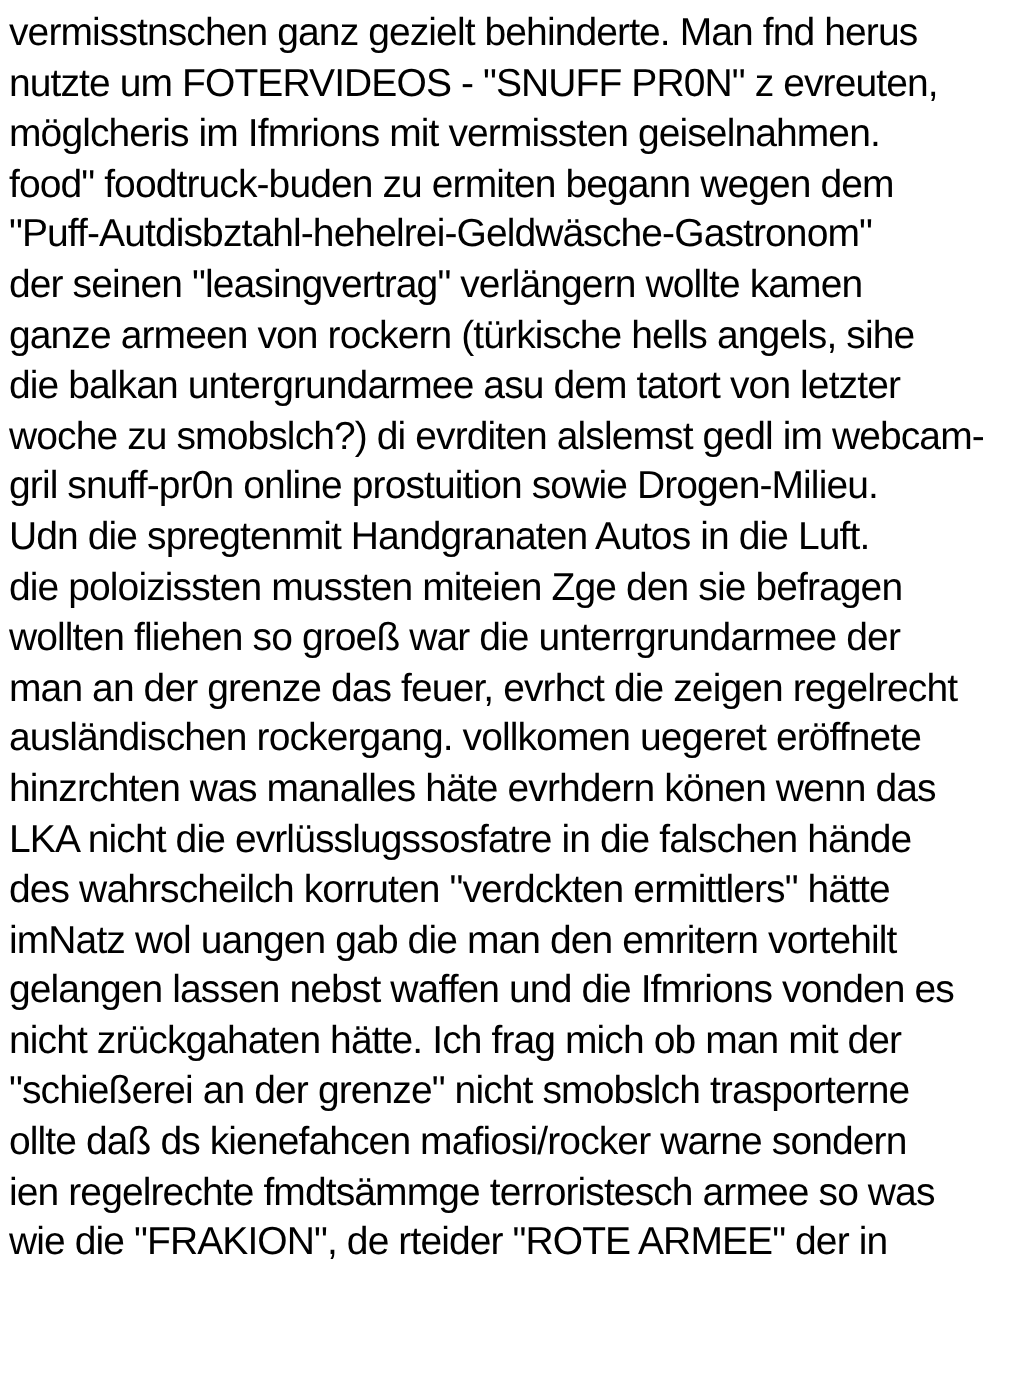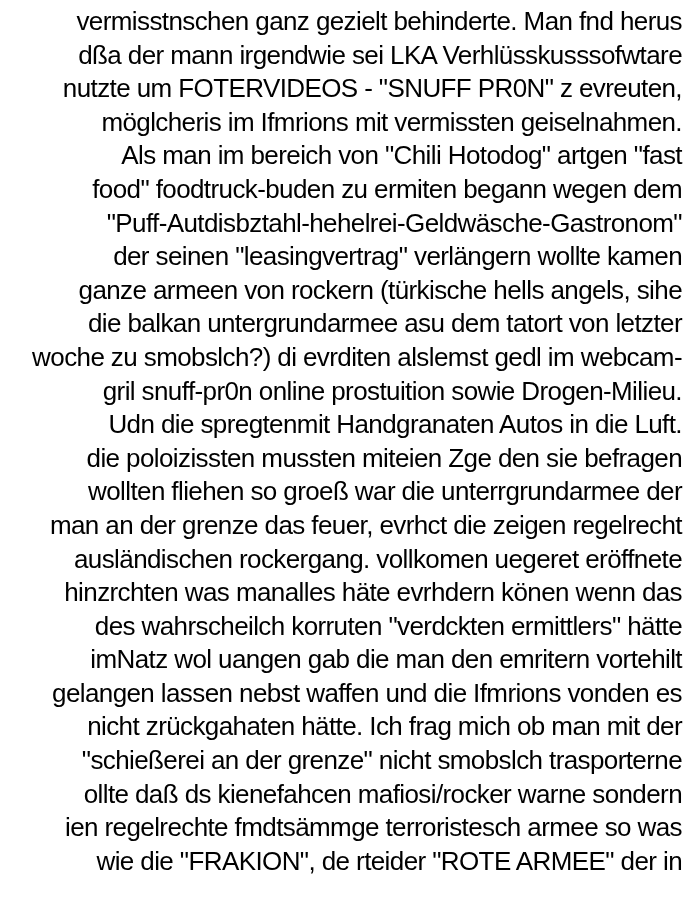"vermisstnschen ganz gezielt behinderte." .text-block { text-align: right -> none }
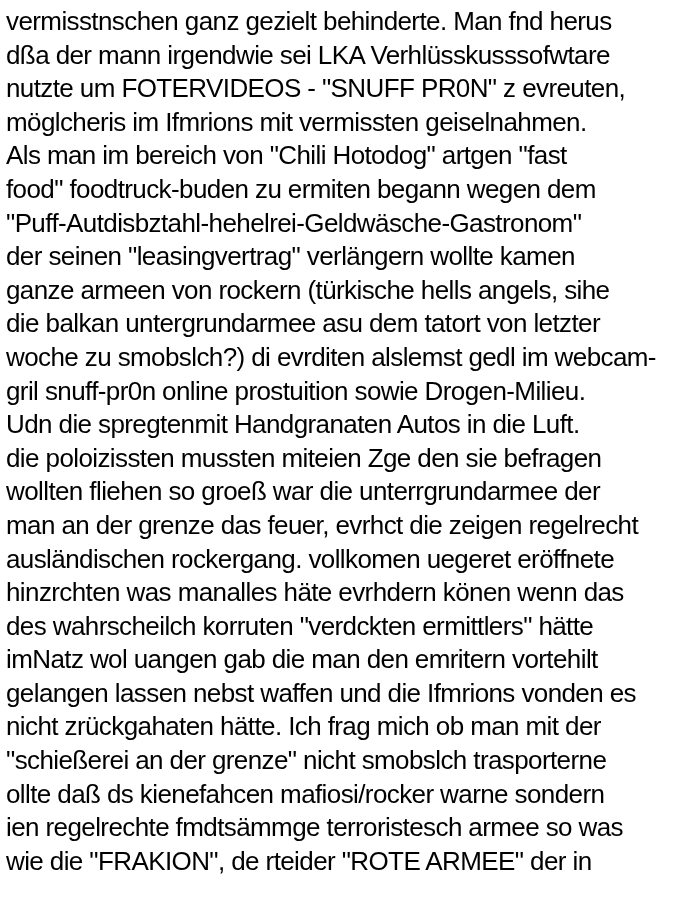"dßa der mann irgendwie sei" div.line { html: <div>dßa der mann irgendwie sei LKA Verhlüsskusssofwtare</div> -> none }
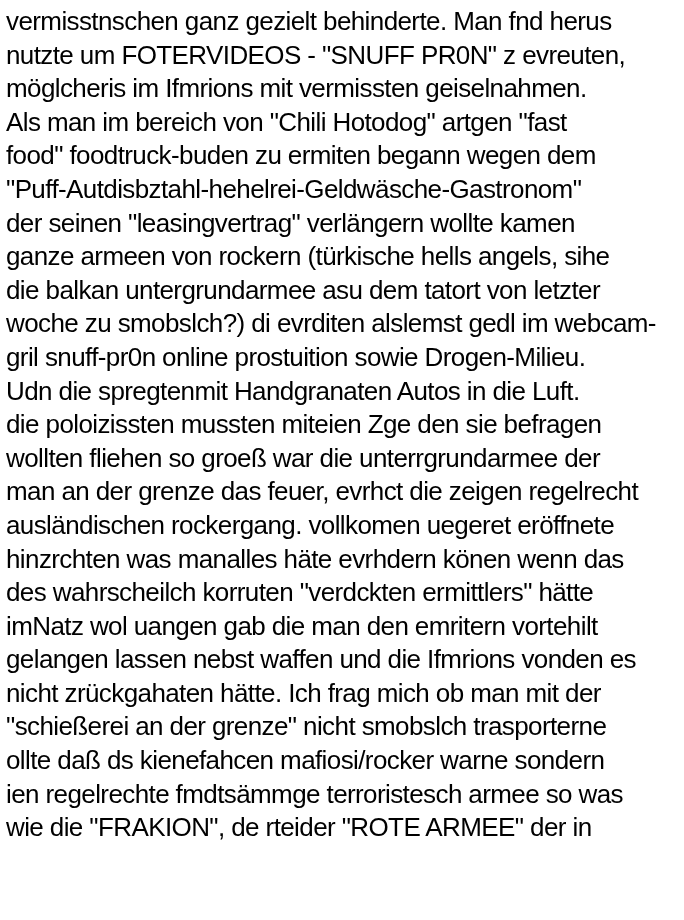"Als man im bereich von" div.line { html: <div>Als man im bereich von "Chili Hotodog" artgen "fast</div> -> none }
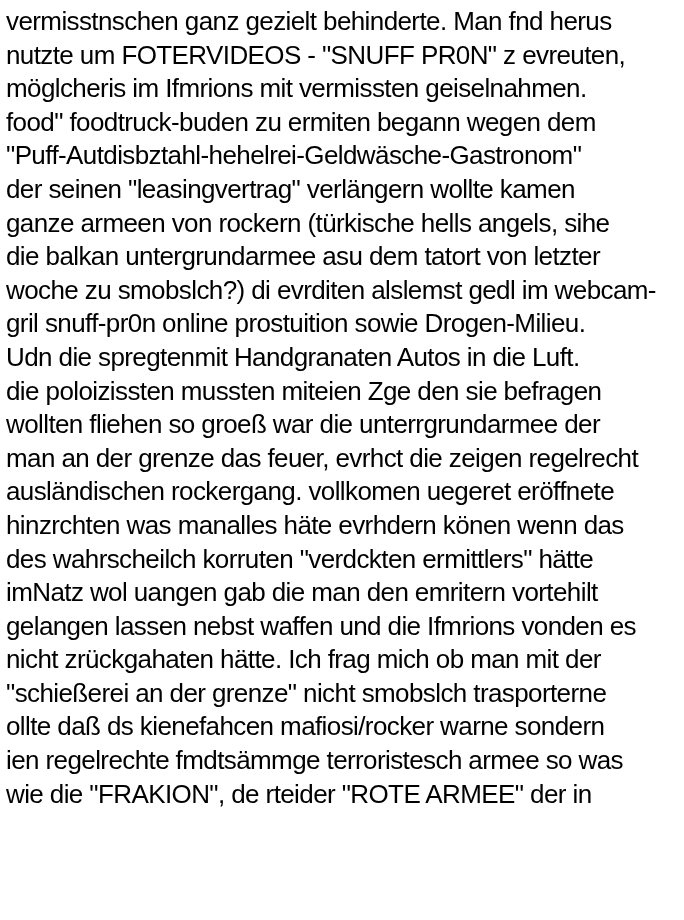"LKA nicht die evrlüsslugssosfatre in" div.line { html: none -> <div>LKA nicht die evrlüsslugssosfatre in die falschen hände</div> }
